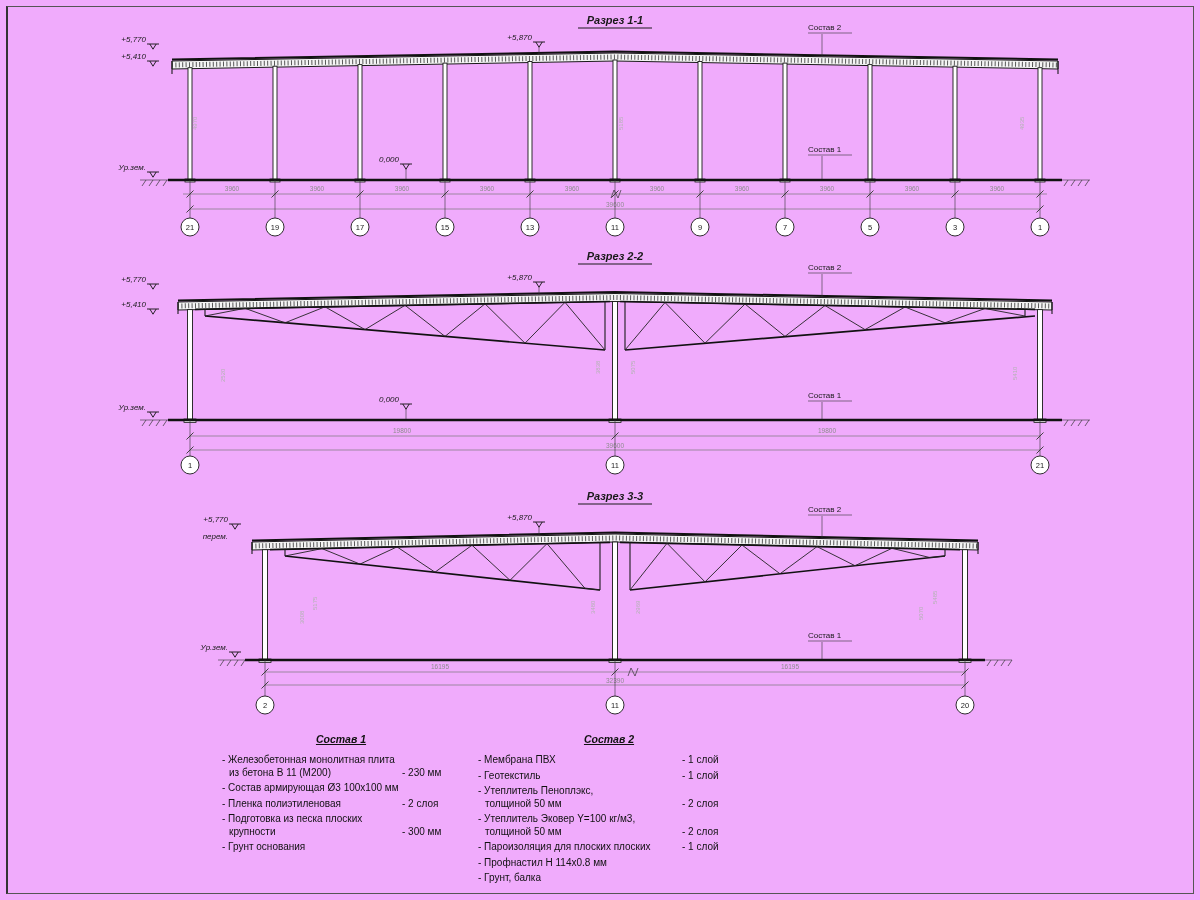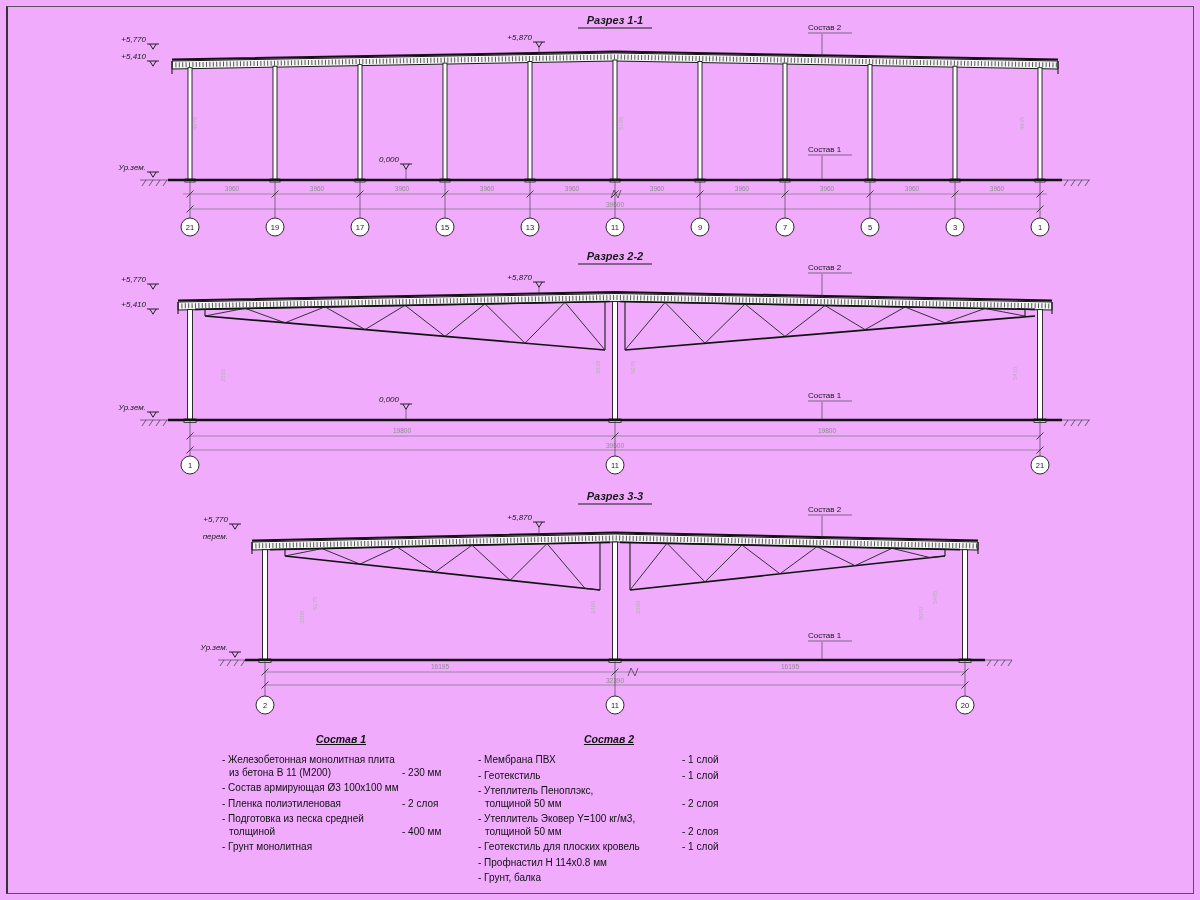"- Подготовка из песка средней" span { text: средней -> плоских }
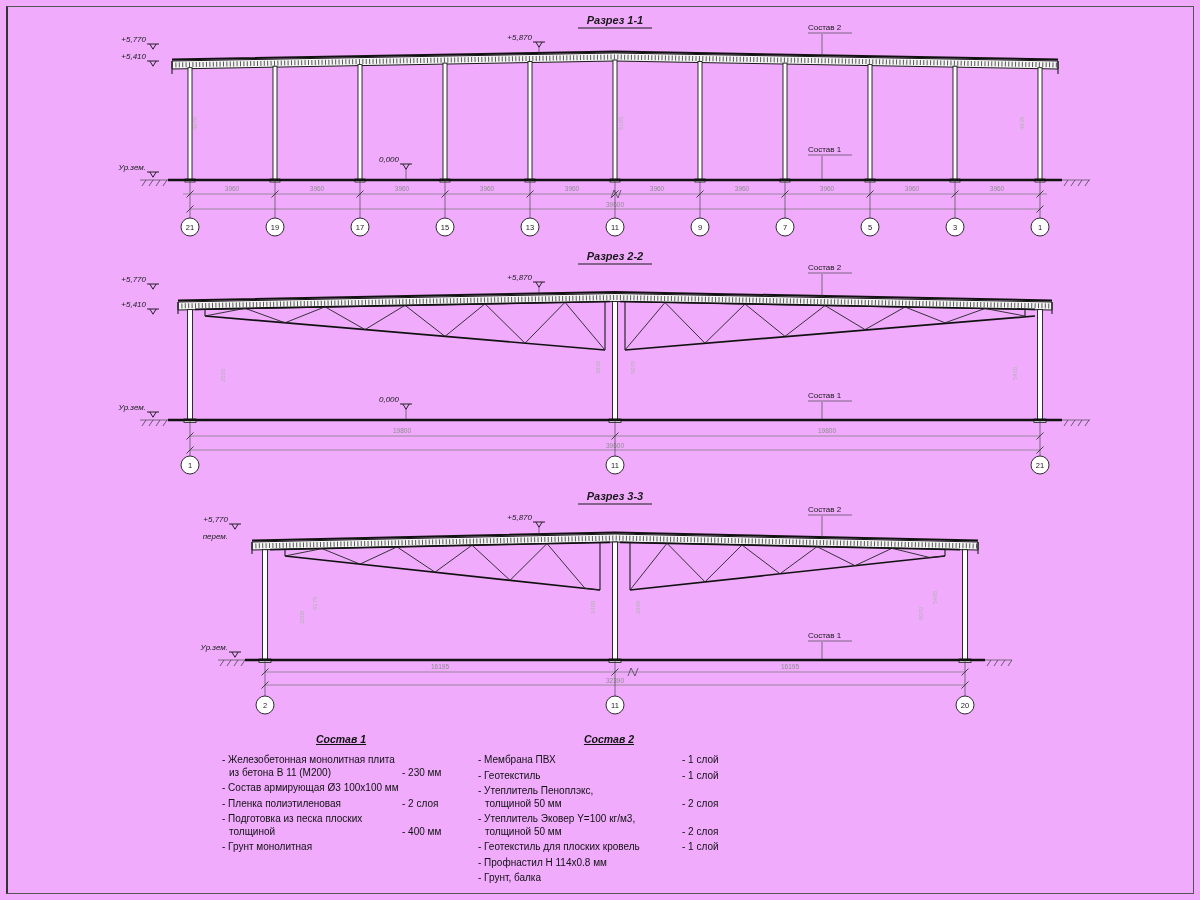"толщиной" span { text: толщиной -> крупности }
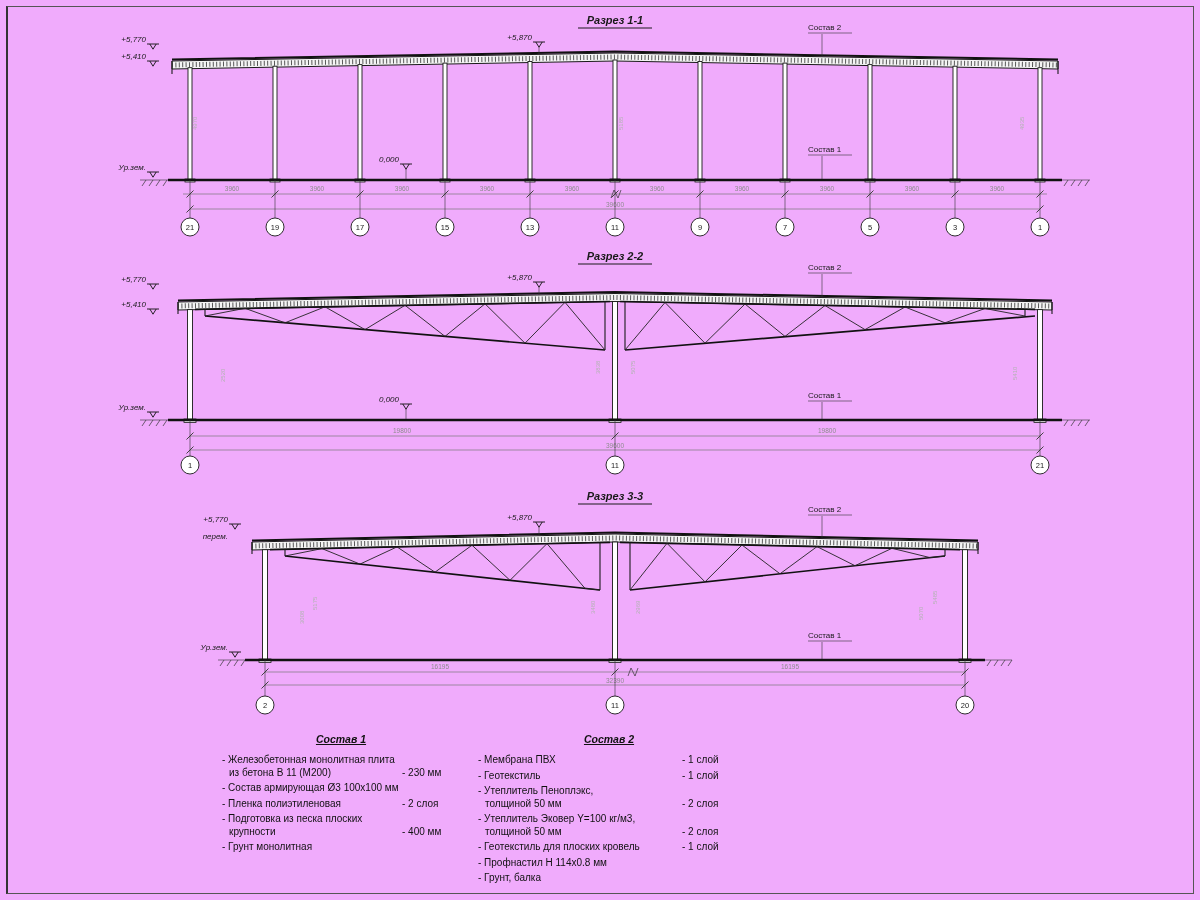"- 400 мм" div.lg-val { text: 400 -> 300 }
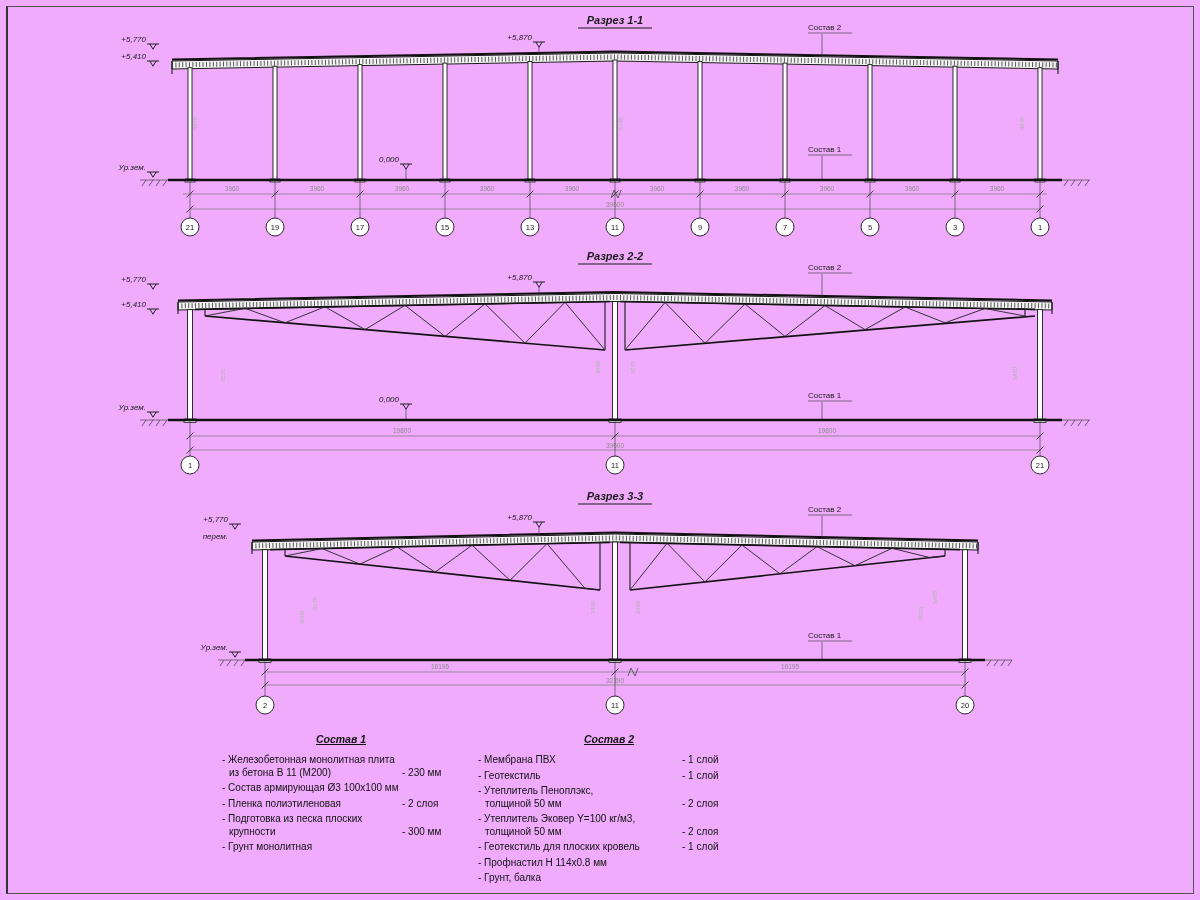"- Грунт монолитная" span { text: монолитная -> основания }
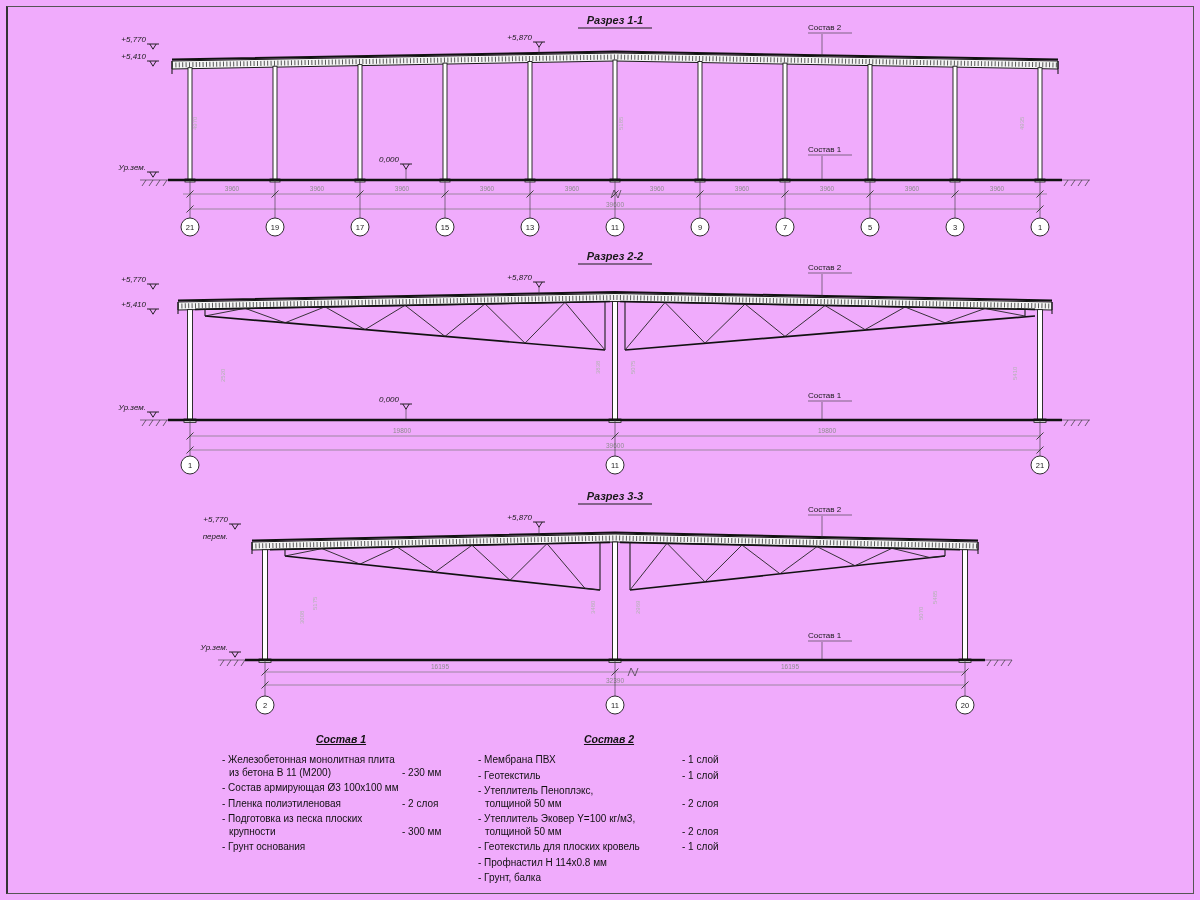"- Геотекстиль для плоских кровель" span { text: Геотекстиль для плоских кровель -> Пароизоляция для плоских плоских }
